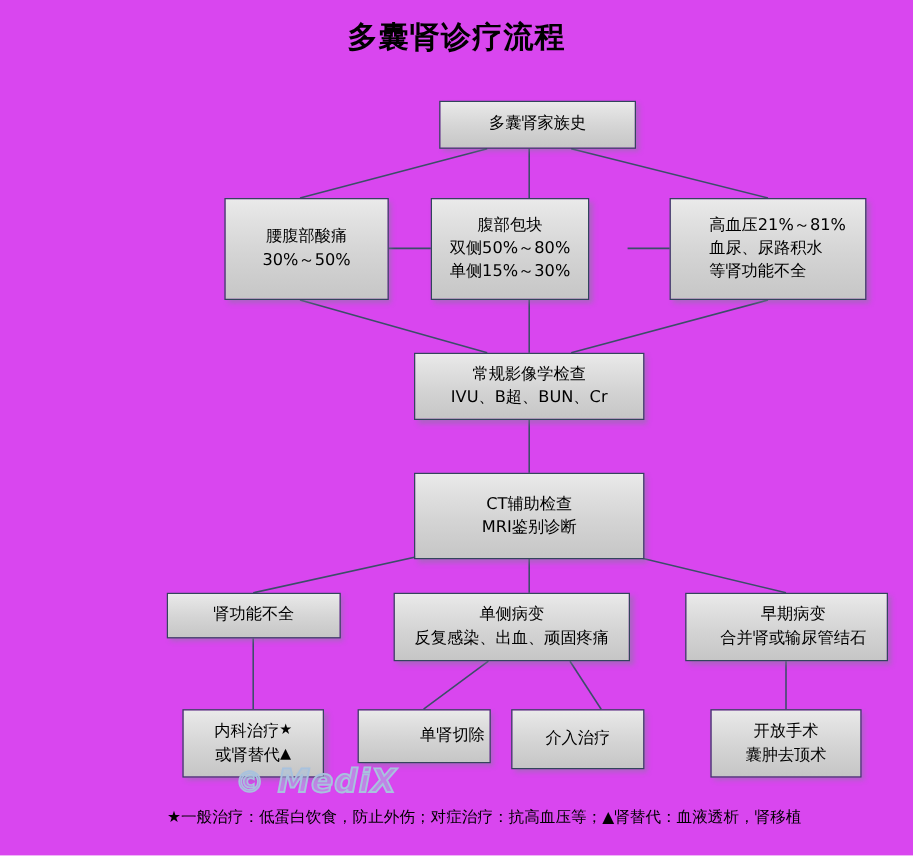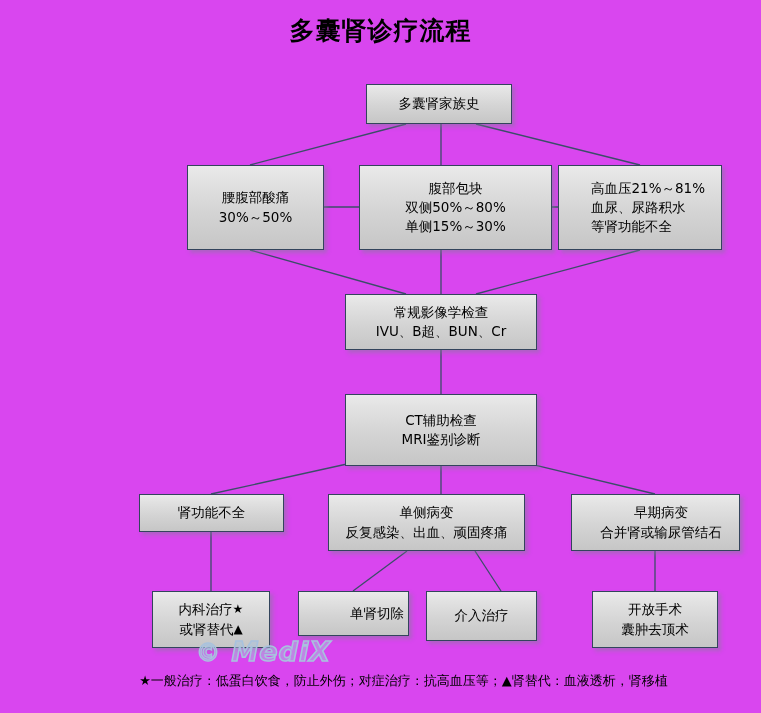"多囊肾家族史" div.node { width: 146px -> 164px }
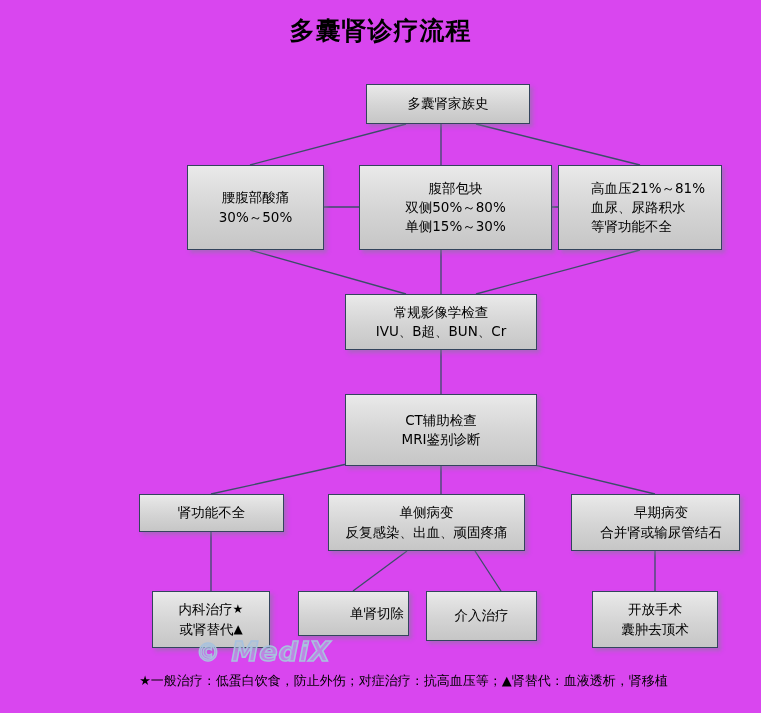"腹部包块" div.node { width: 193px -> 132px }
